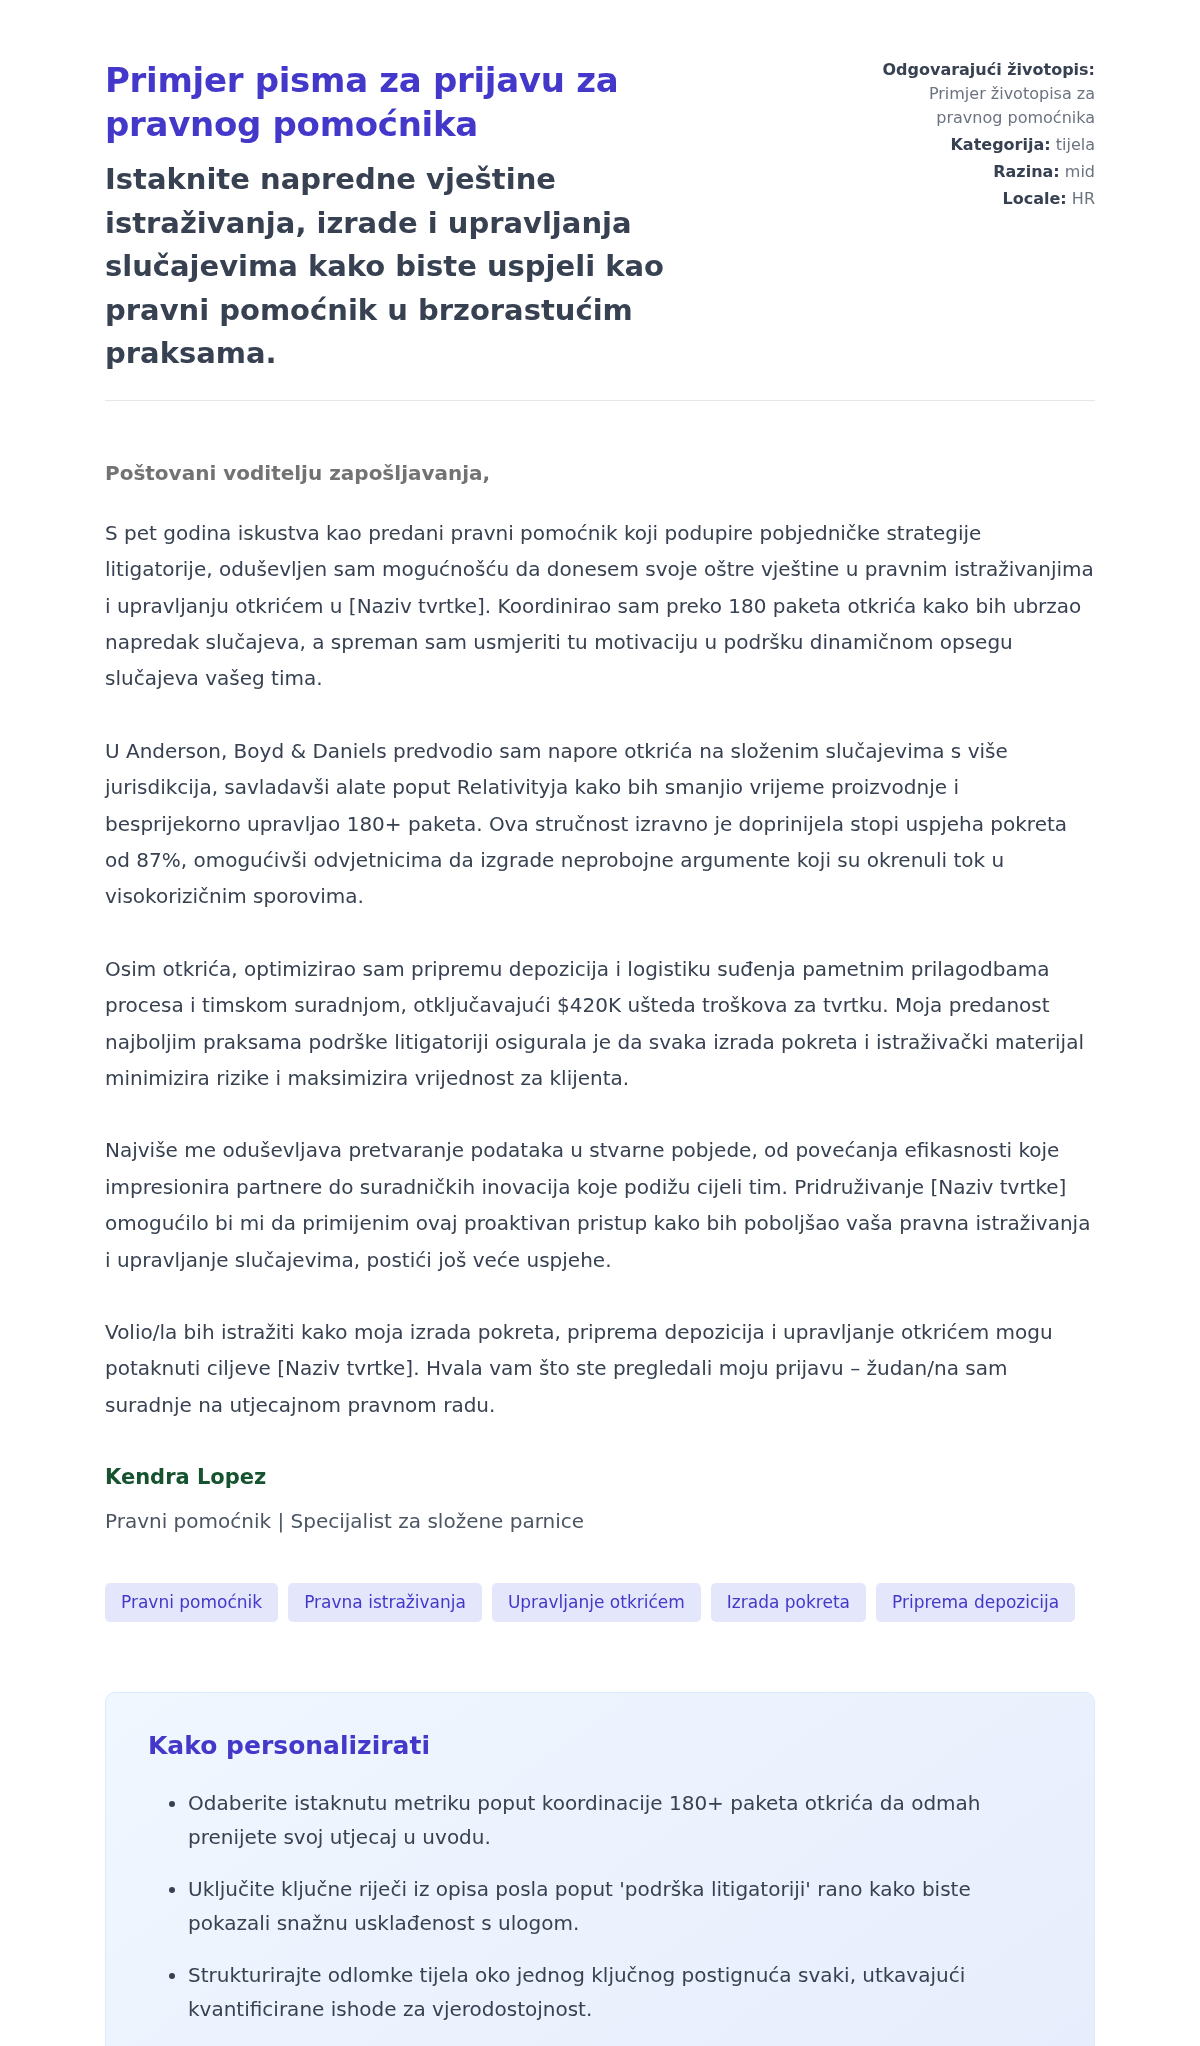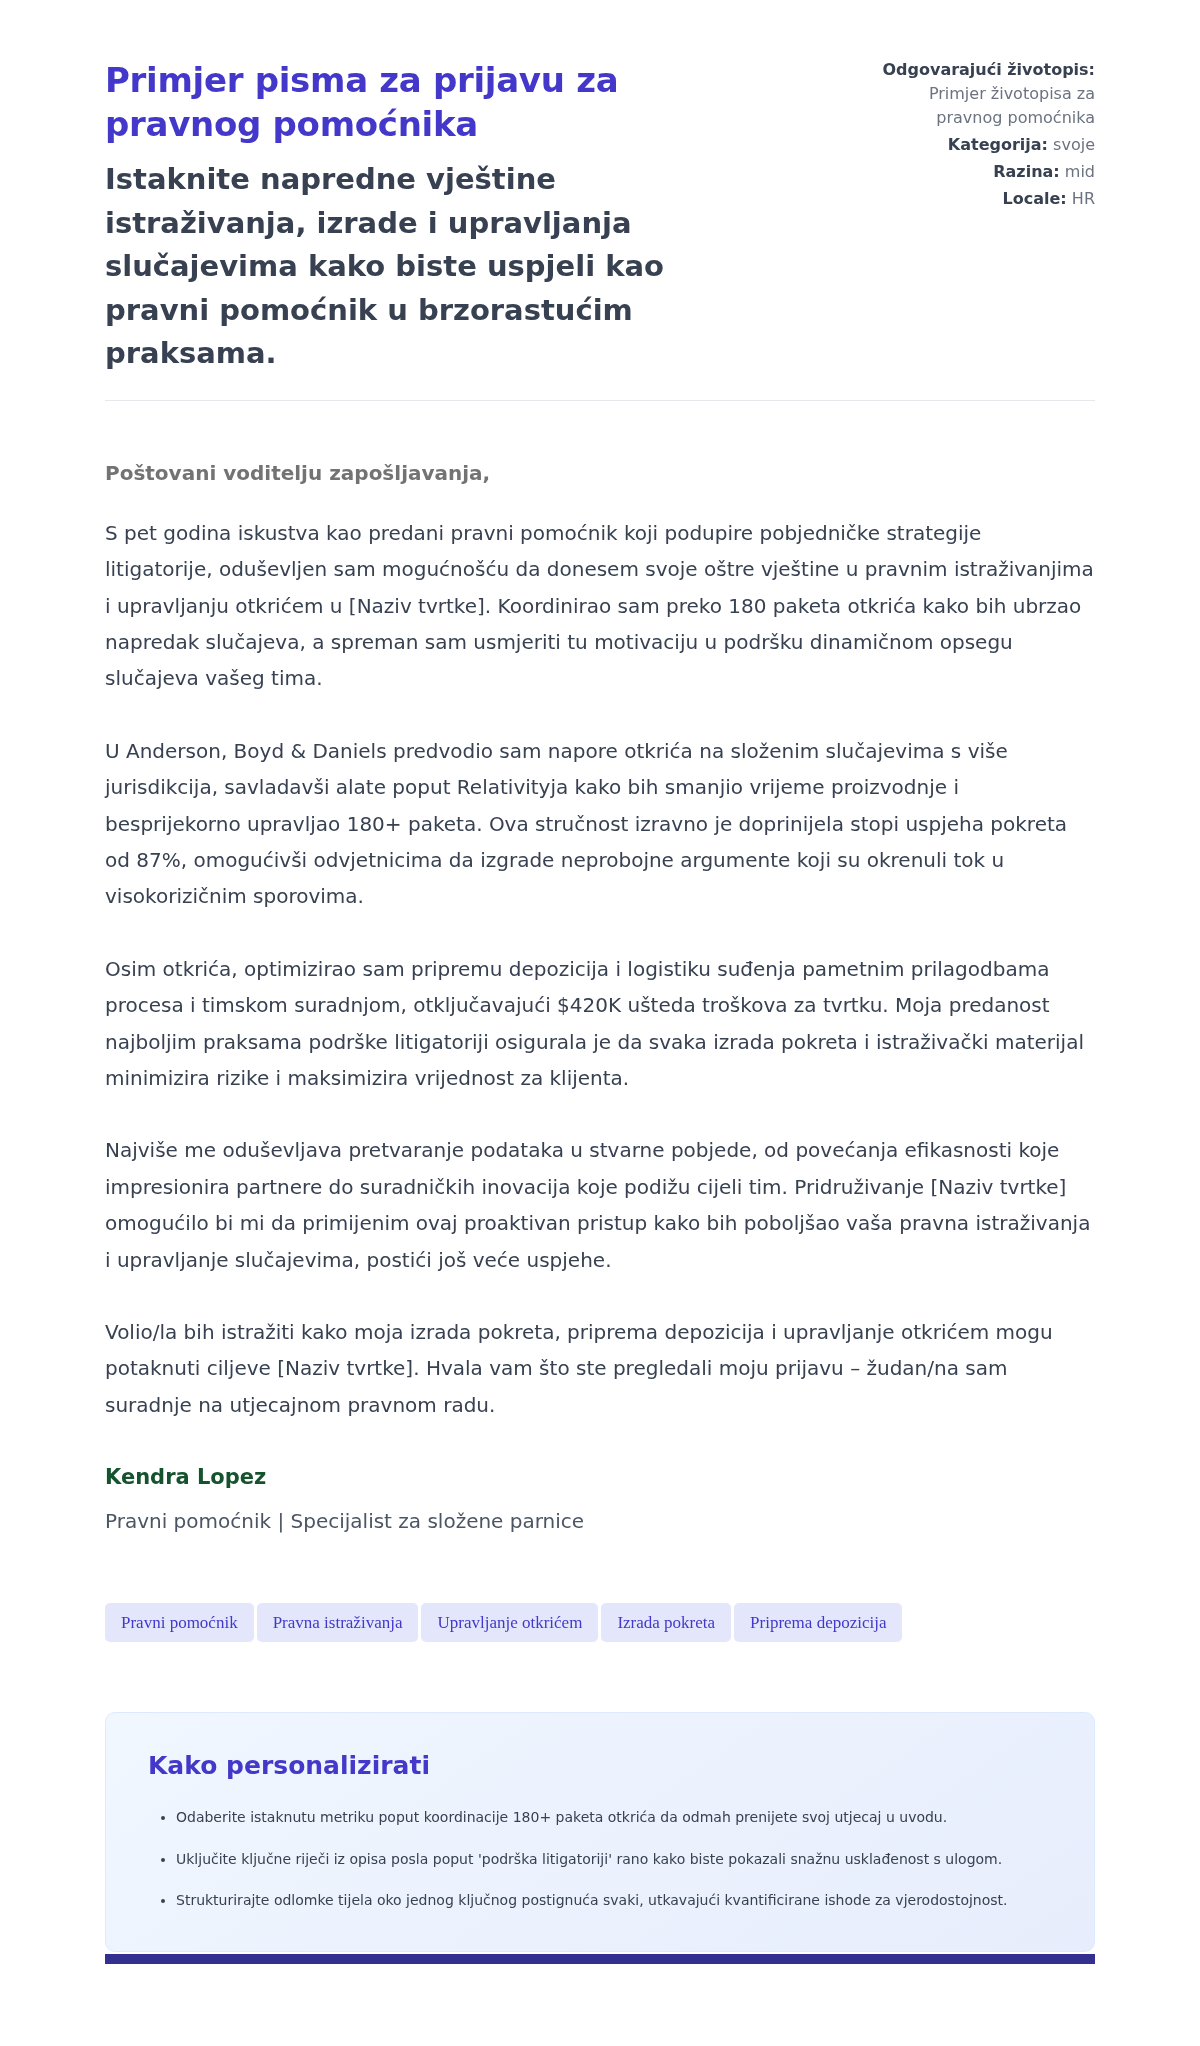"svoje" span { text: svoje -> tijela }
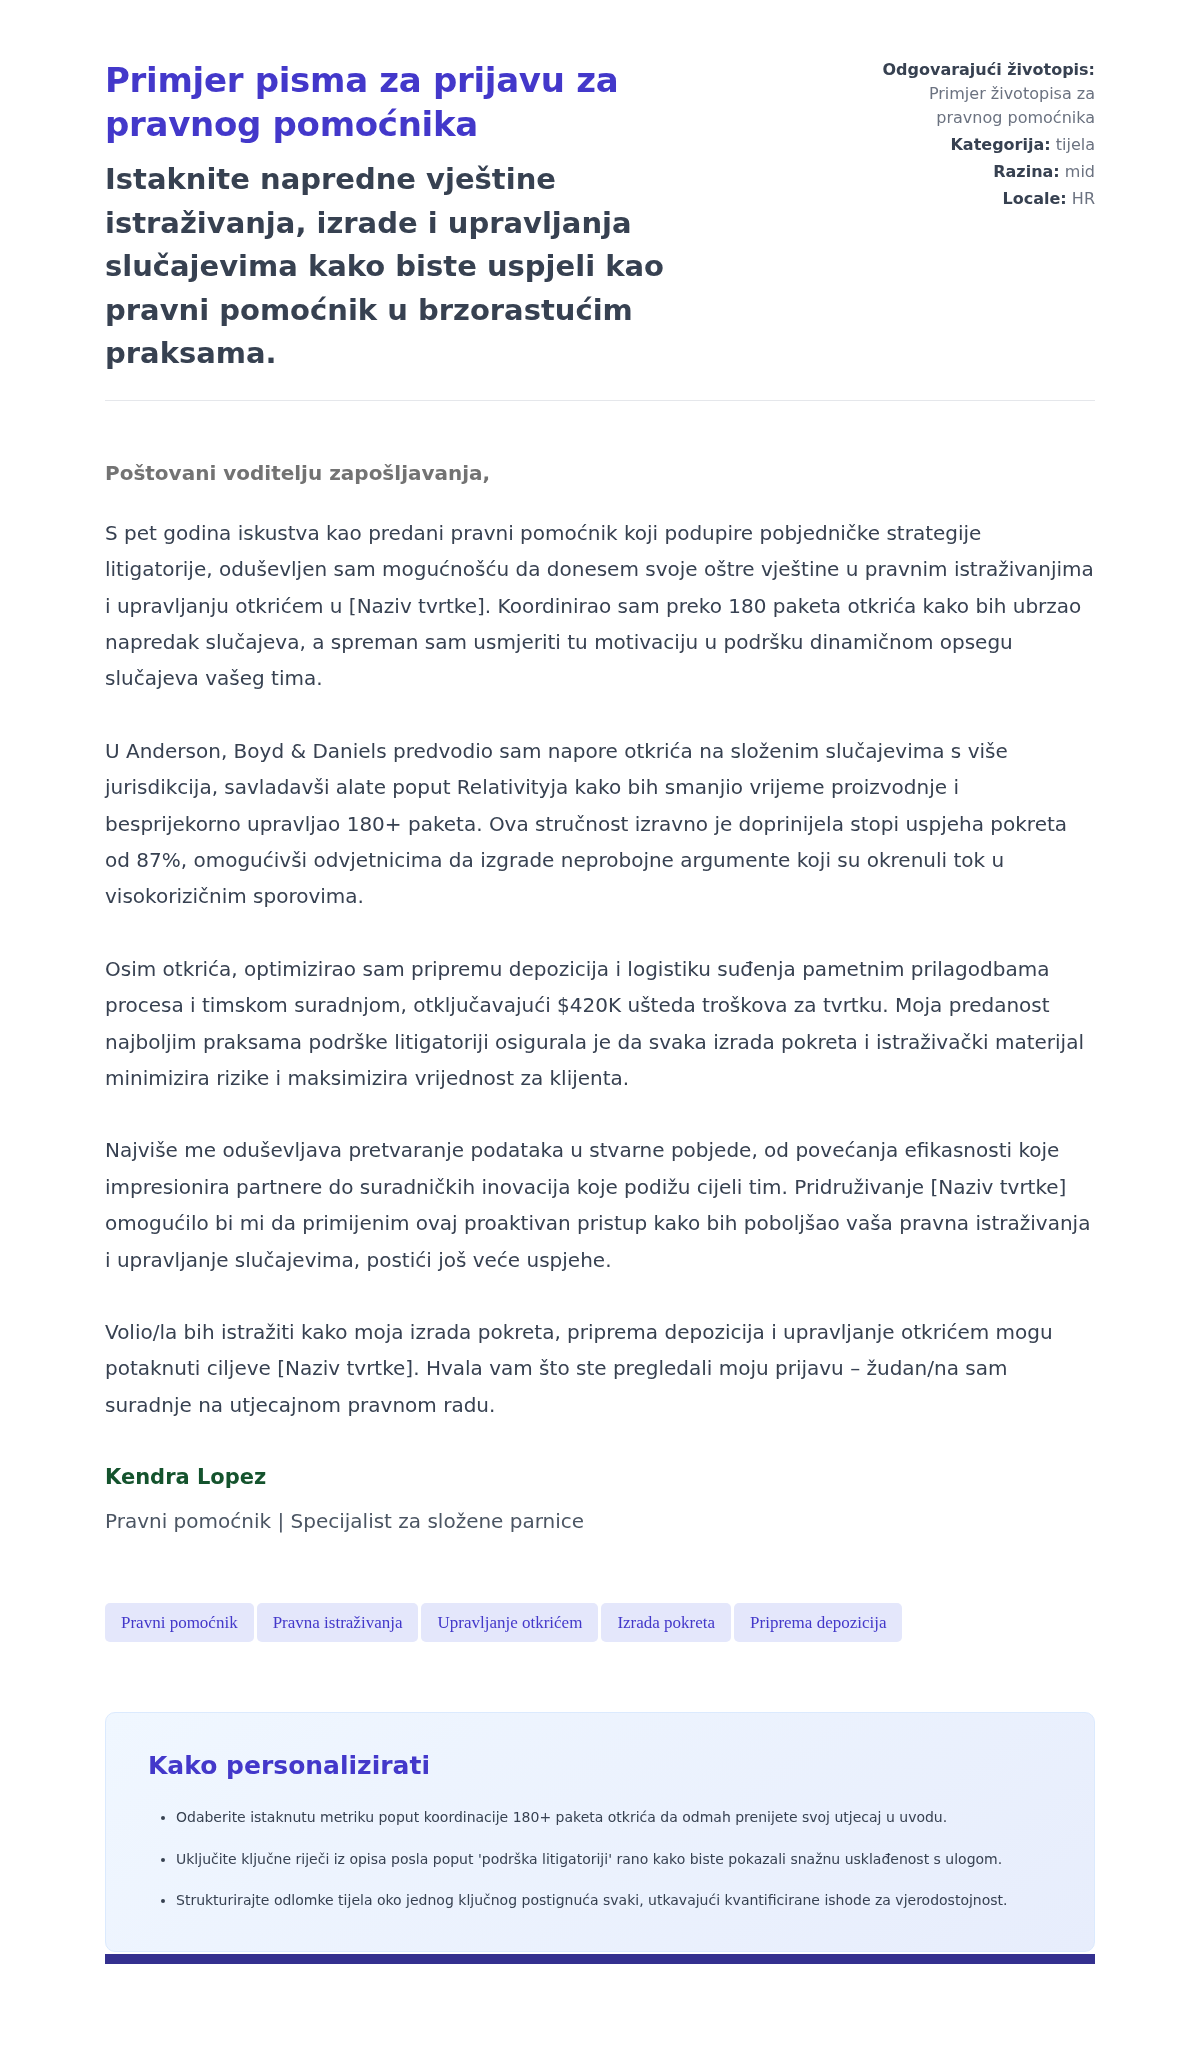"Pravni pomoćnik" .tags { font-family: Liberation Serif, serif -> none; gap: 3px -> 10px; margin-top: 64px -> 44px }
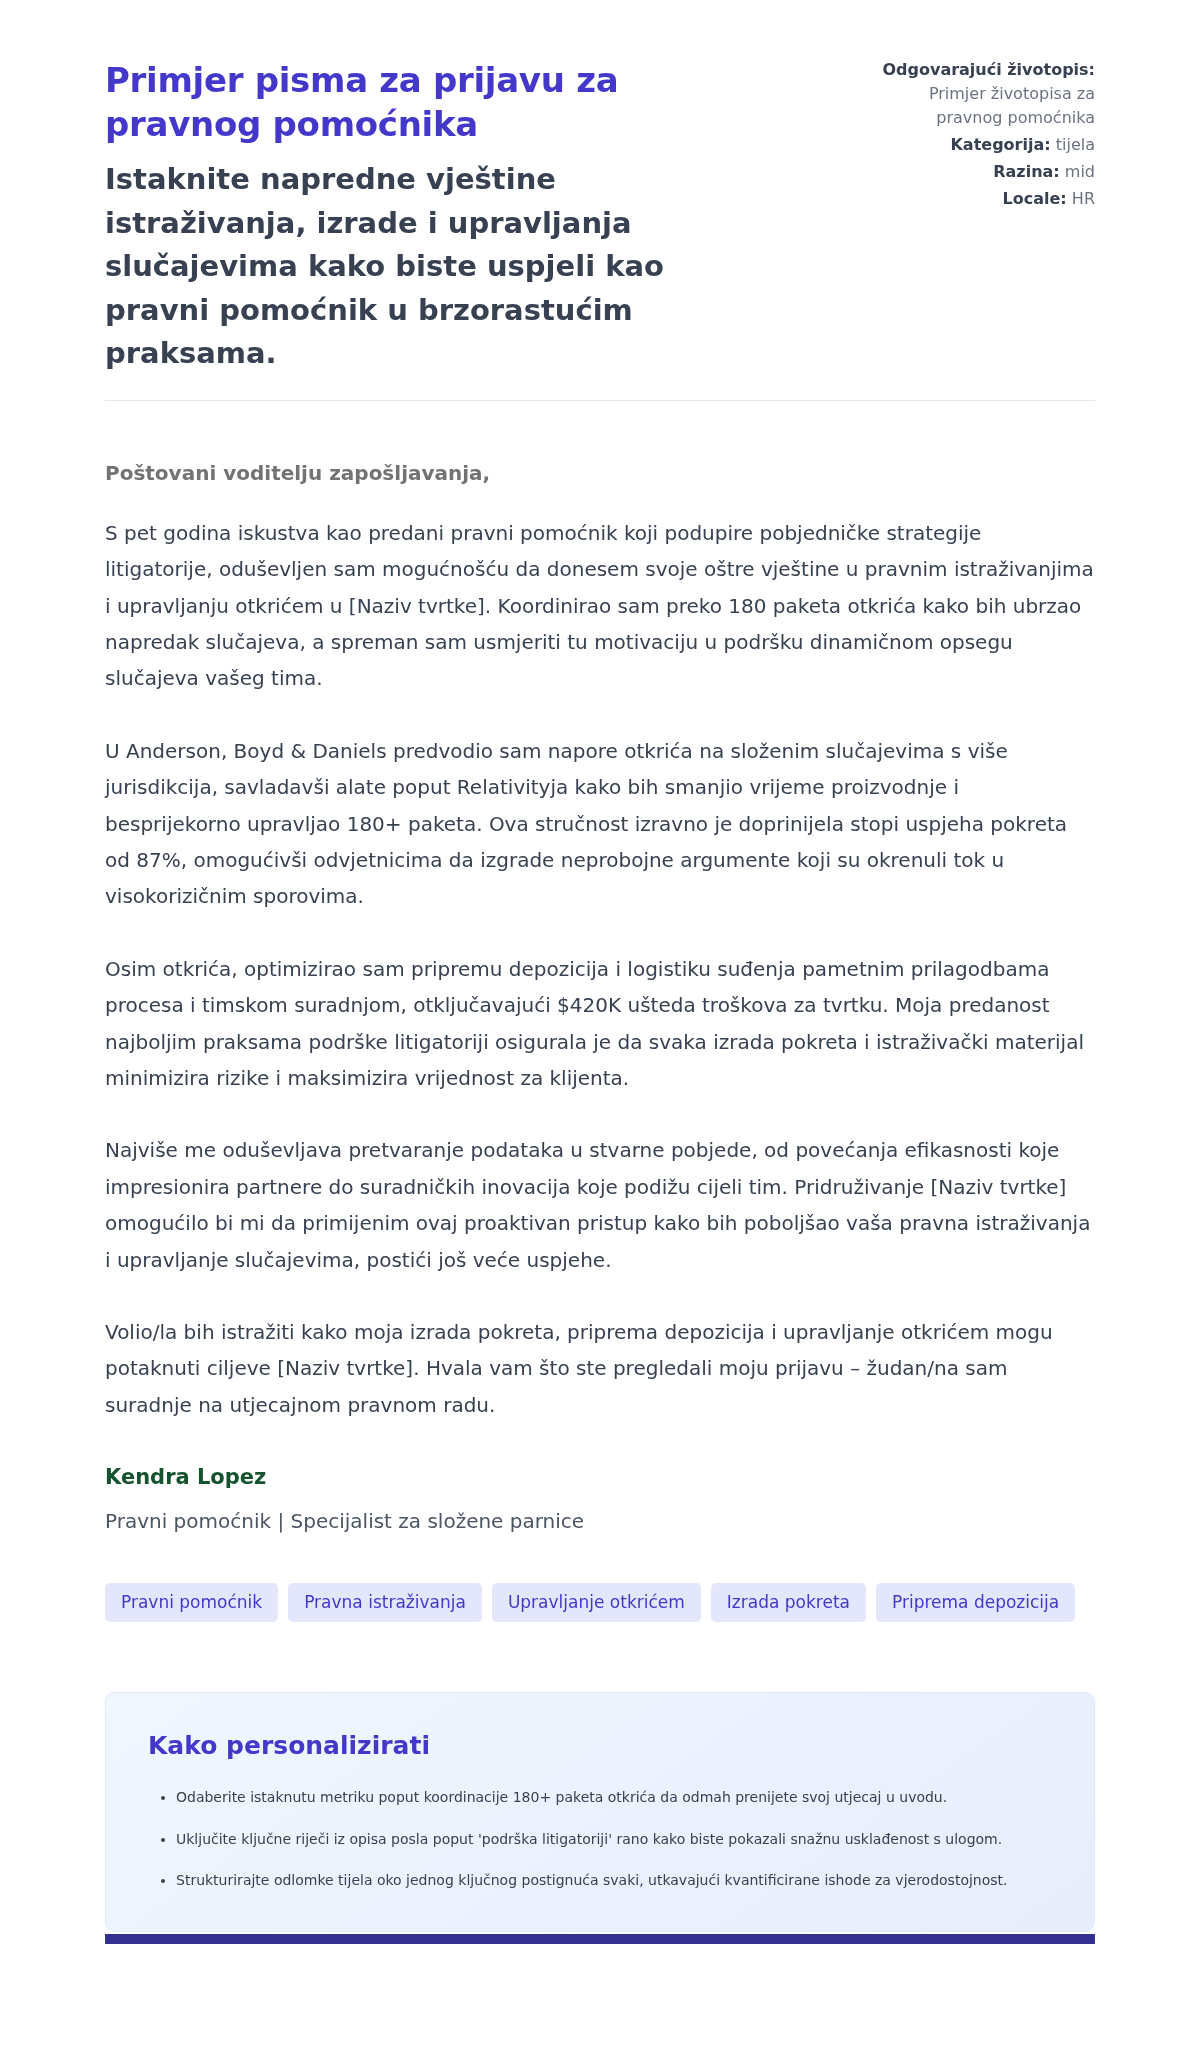"Odaberite istaknutu metriku poput" .tips-list li { font-size: 14px -> 20px; margin-left: none -> 12px }
